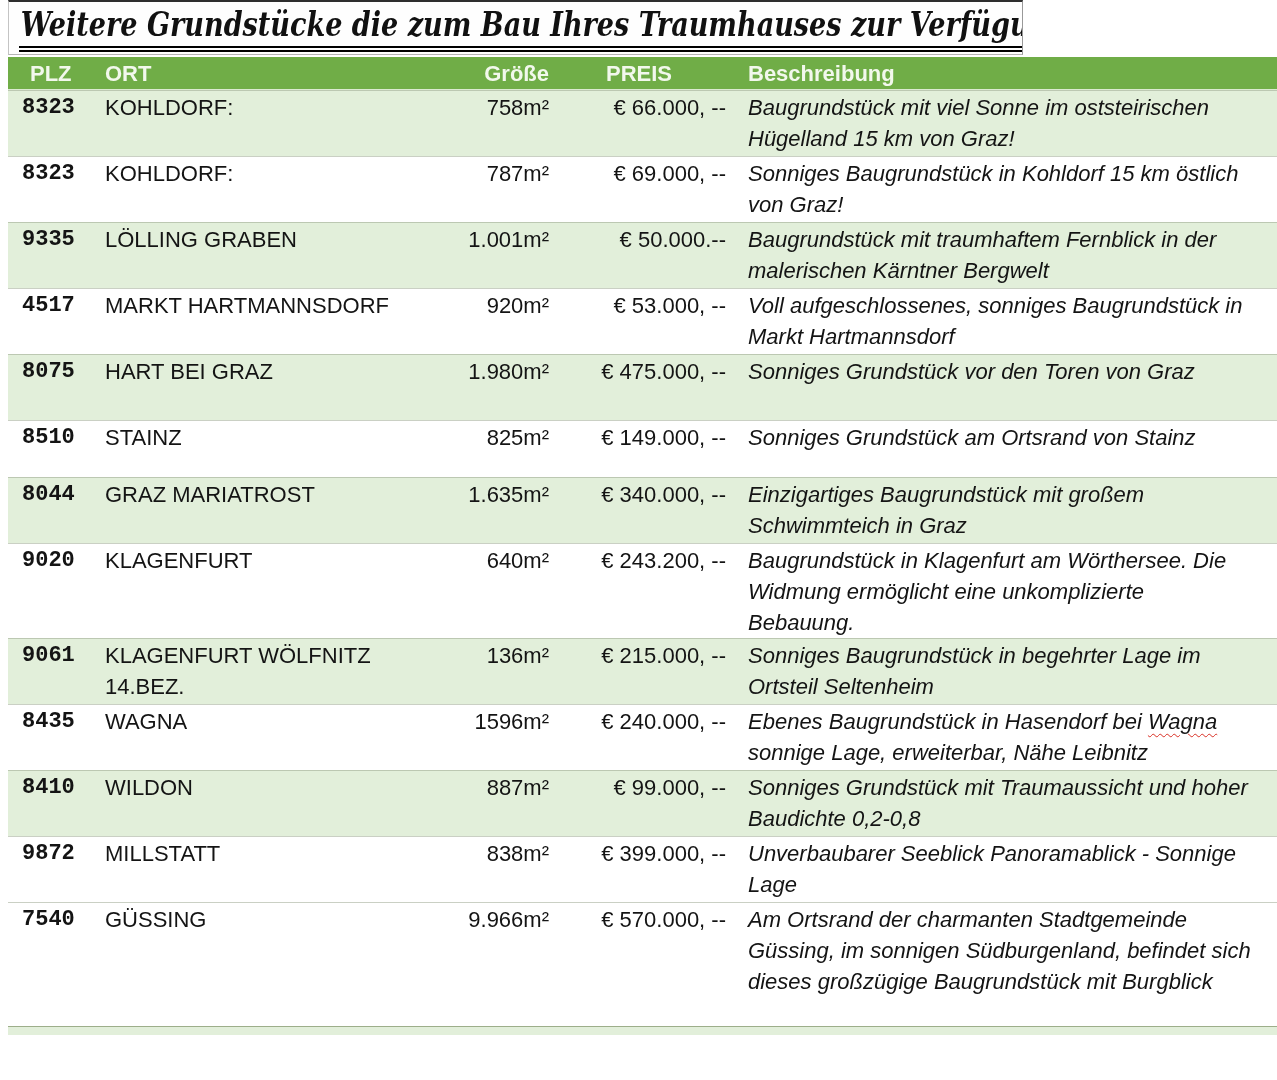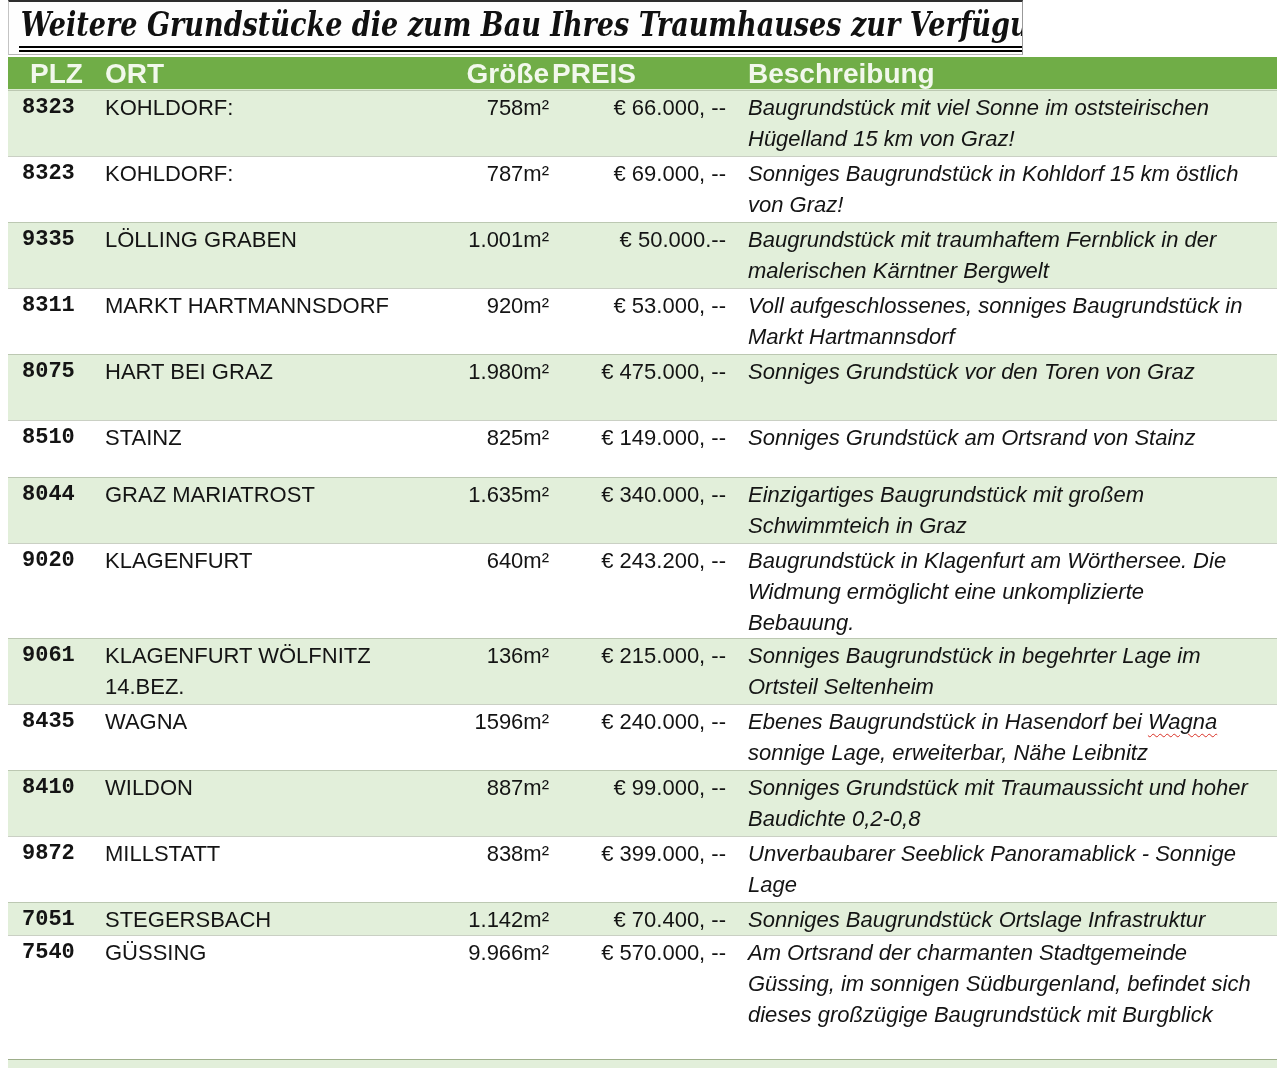"PLZ" thead th { font-size: 28px -> 22px }
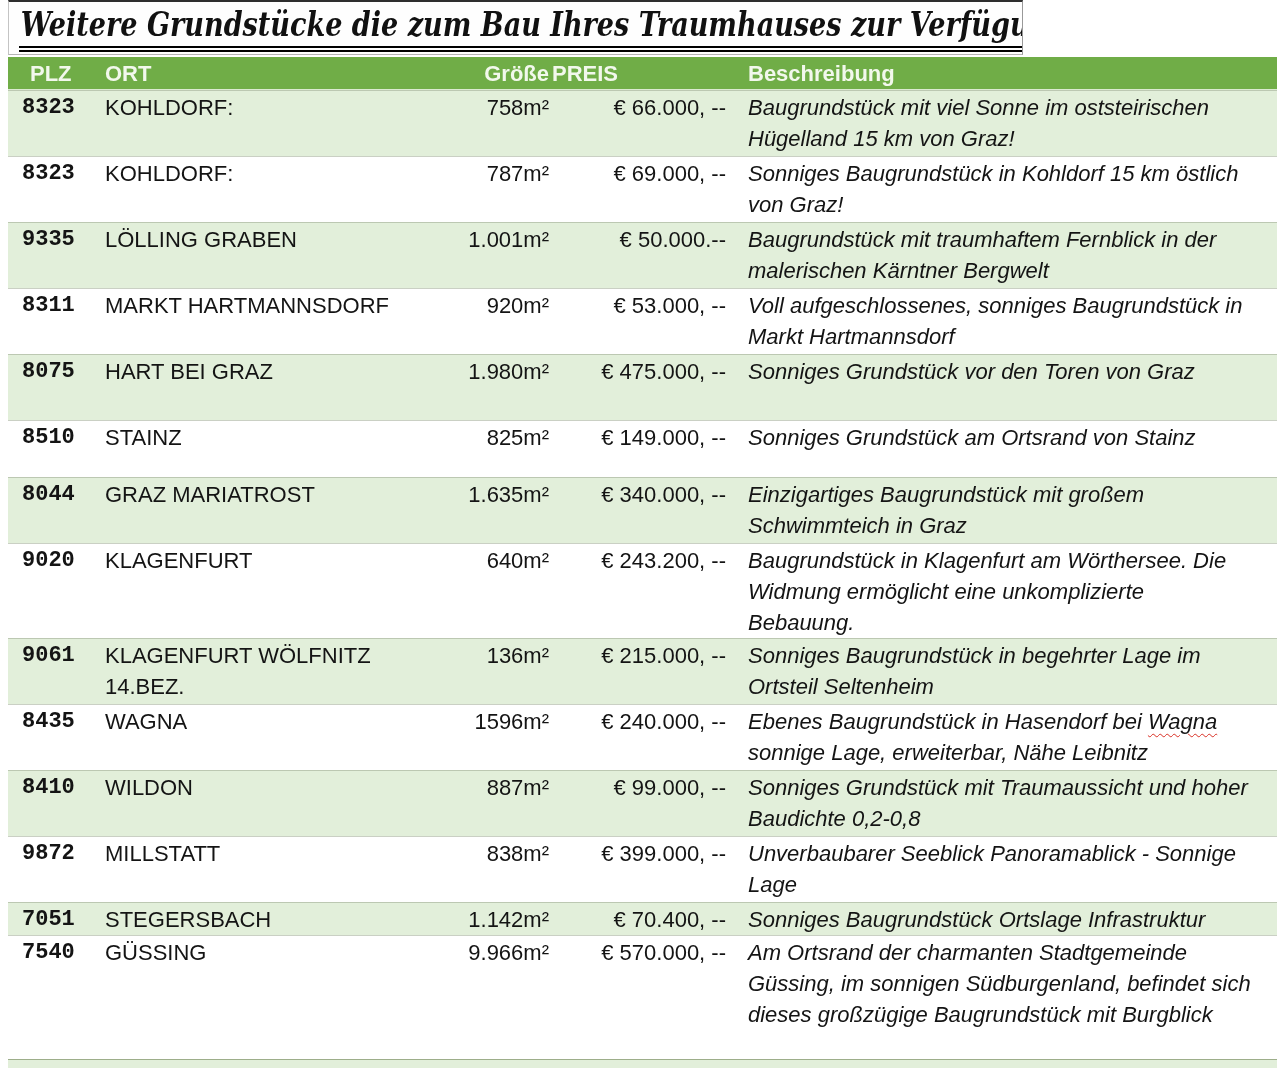"PREIS" th.h-preis { text-align: left -> center }
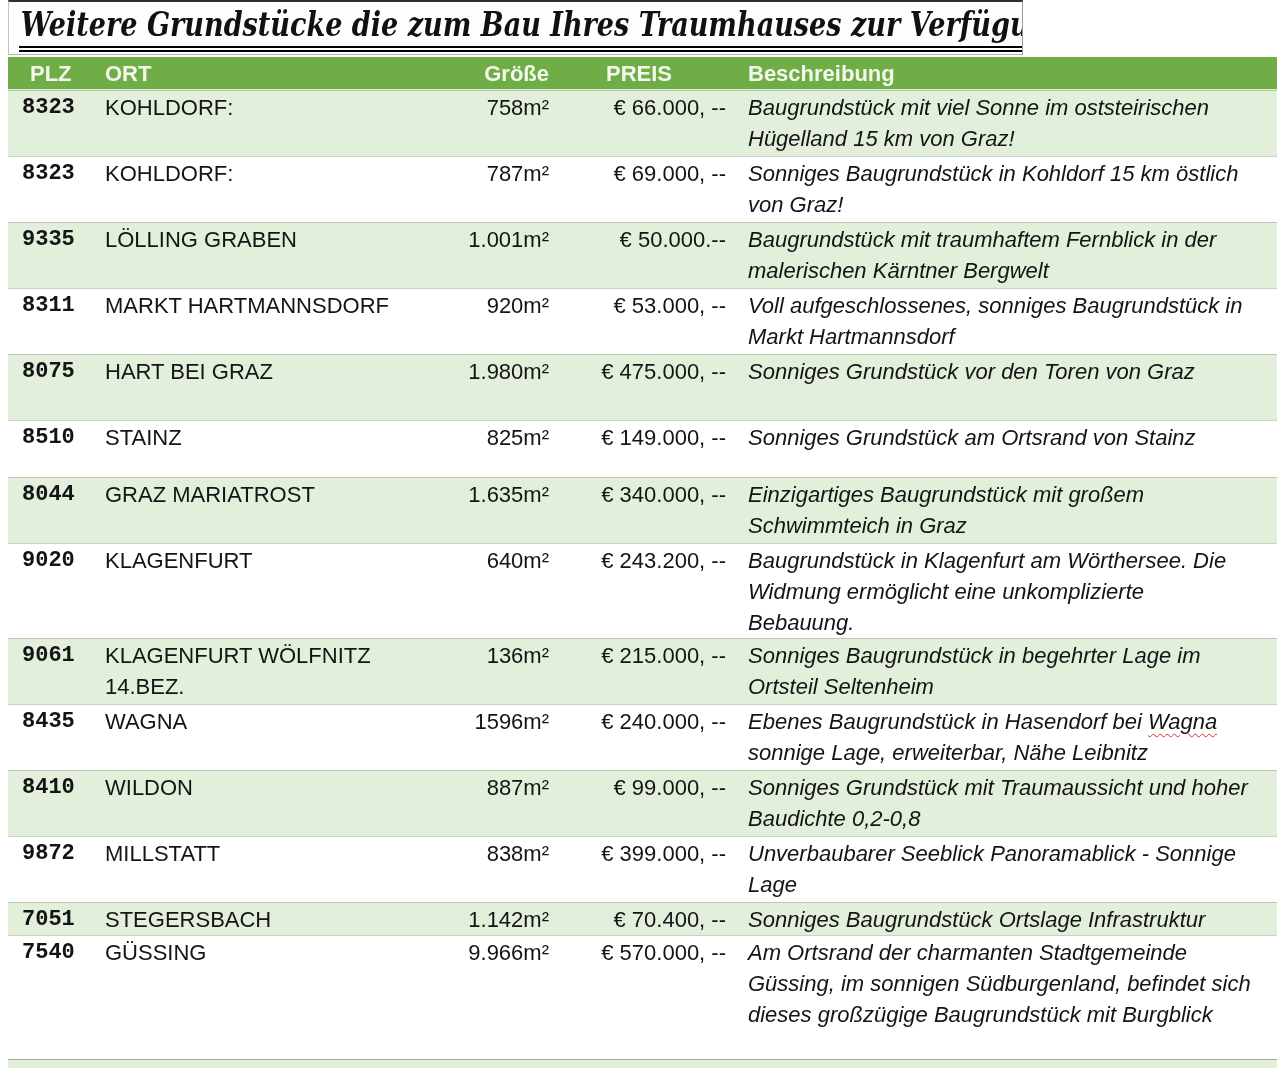"8311" td.cell-plz { text: 8311 -> 4517 }
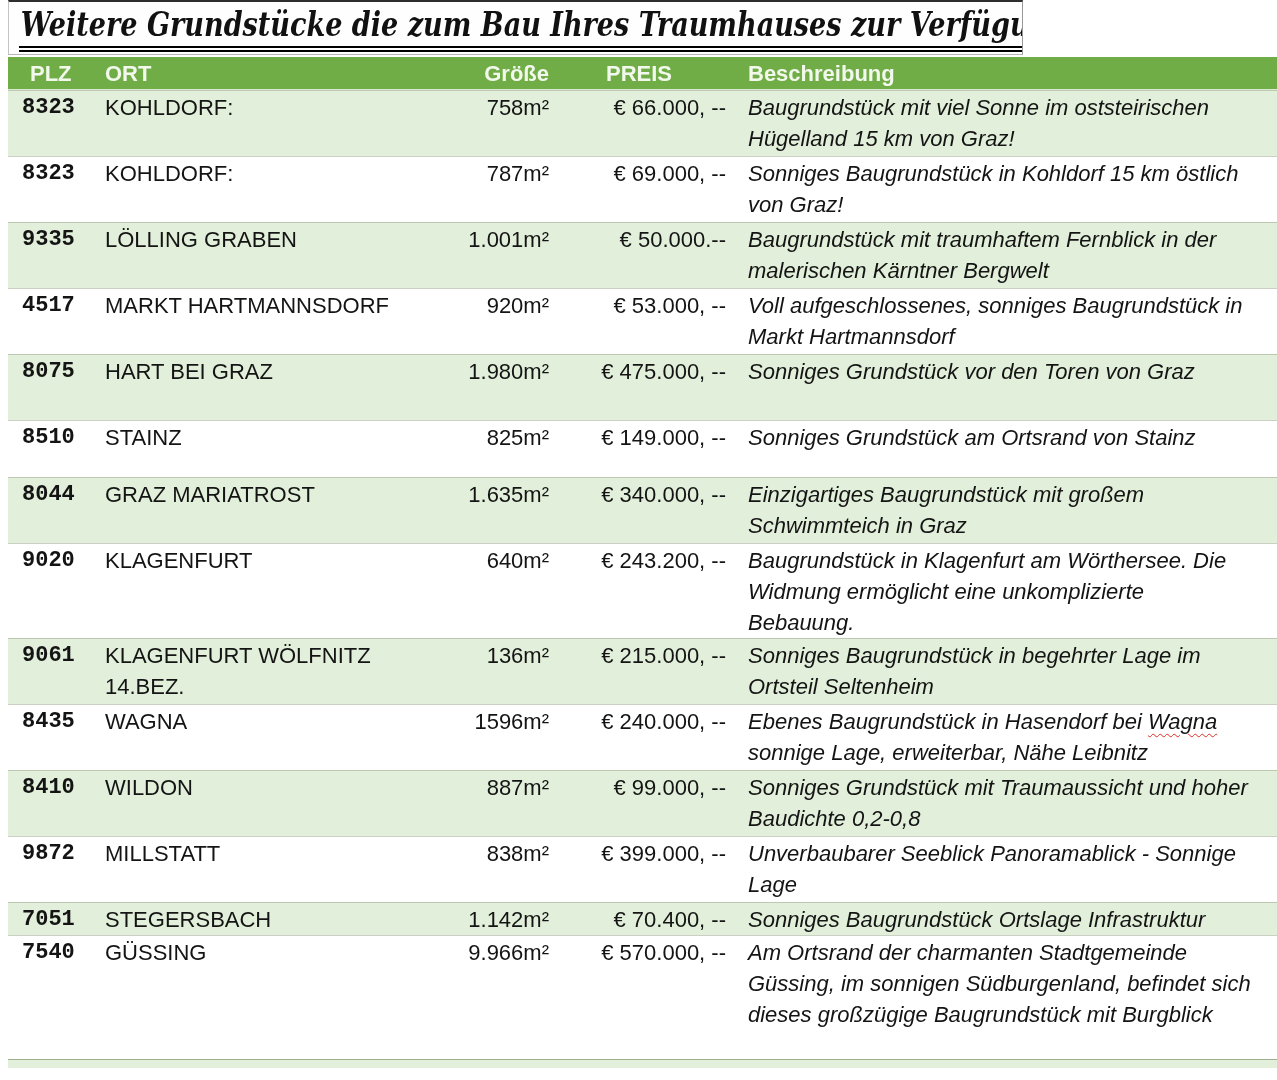"7051" tr.band-green { html: <tr> <td>7051</td> <td>STEGERSBACH</td> <td>1.142m²</td> <td>€ 70.400, --</td> <td>Sonniges Baugrundstück Ortslage Infrastruktur</td> </tr> -> none }
